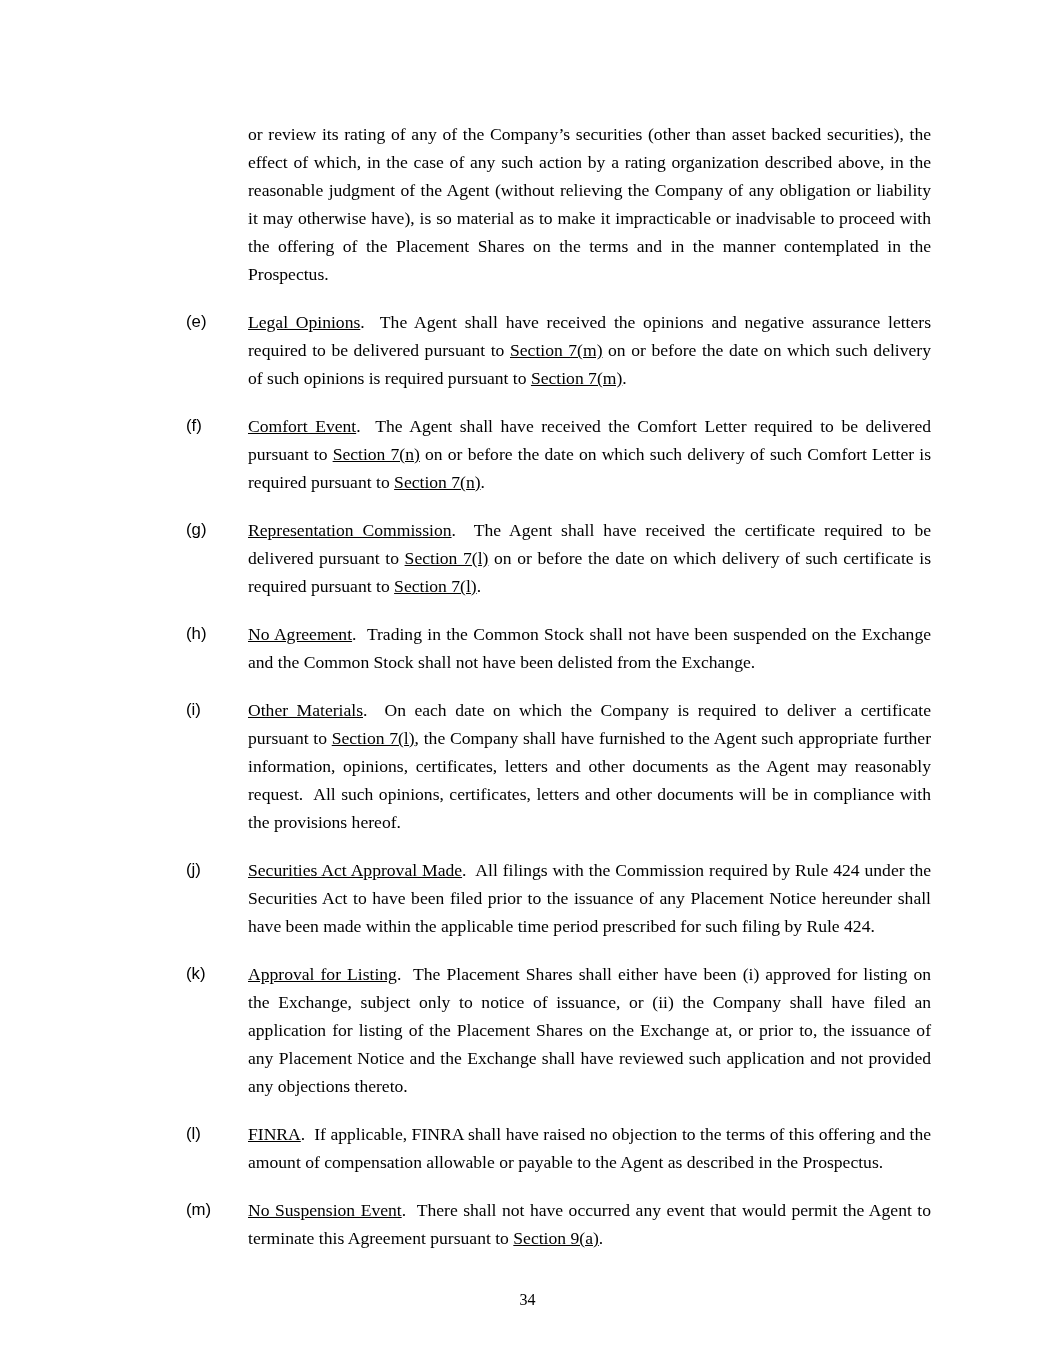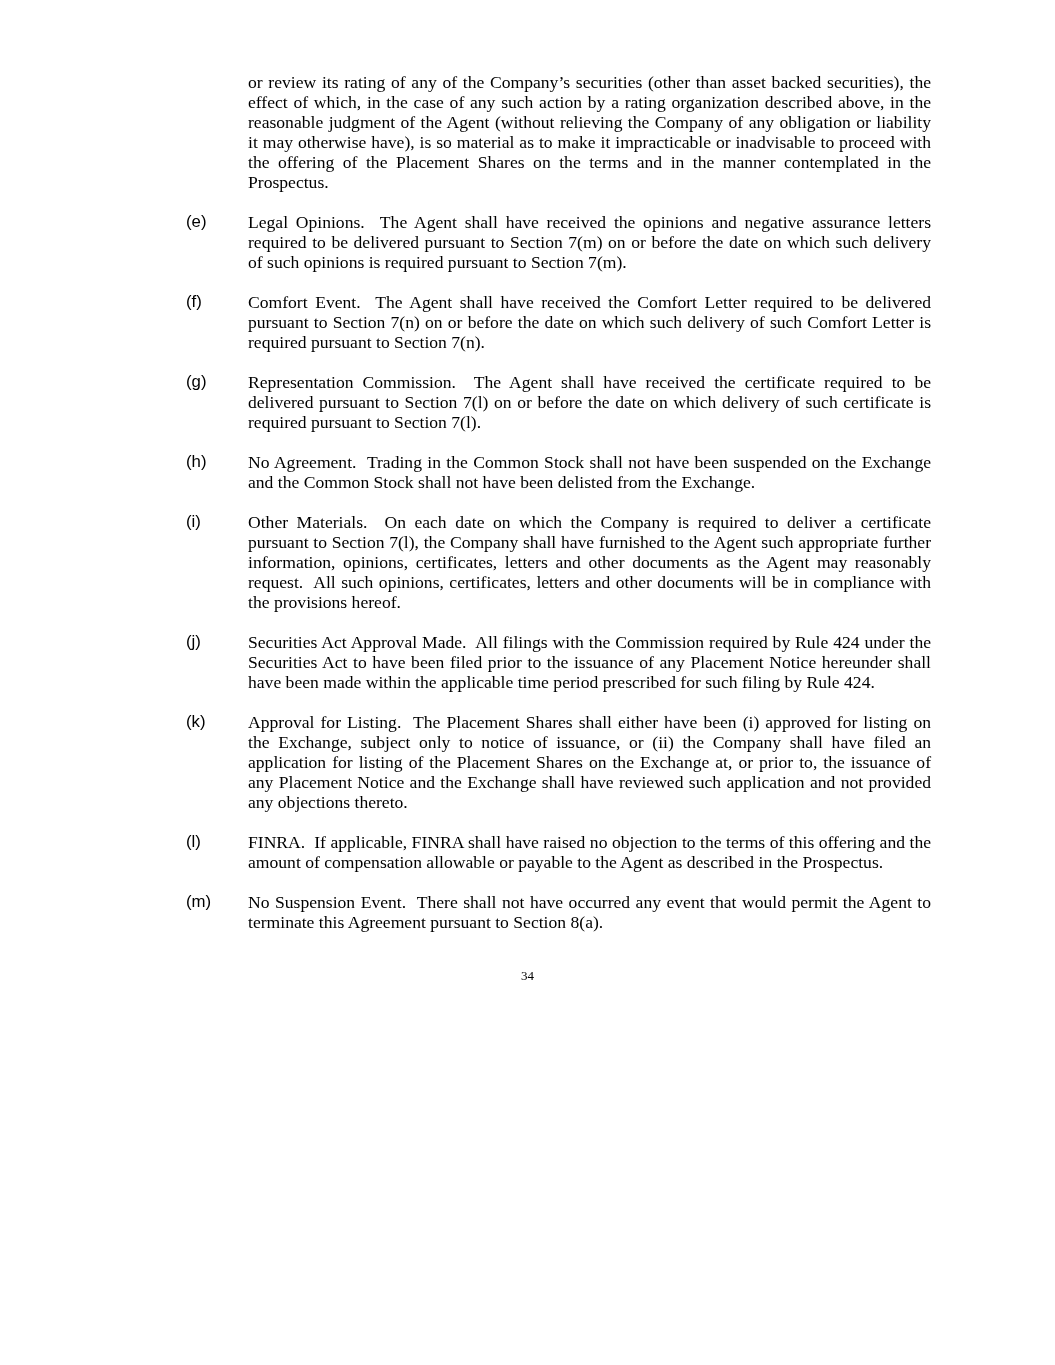"or review its rating of" .page { line-height: 20px -> 28px; padding: 72px 124px 0 186px -> 120px 124px 0 186px }
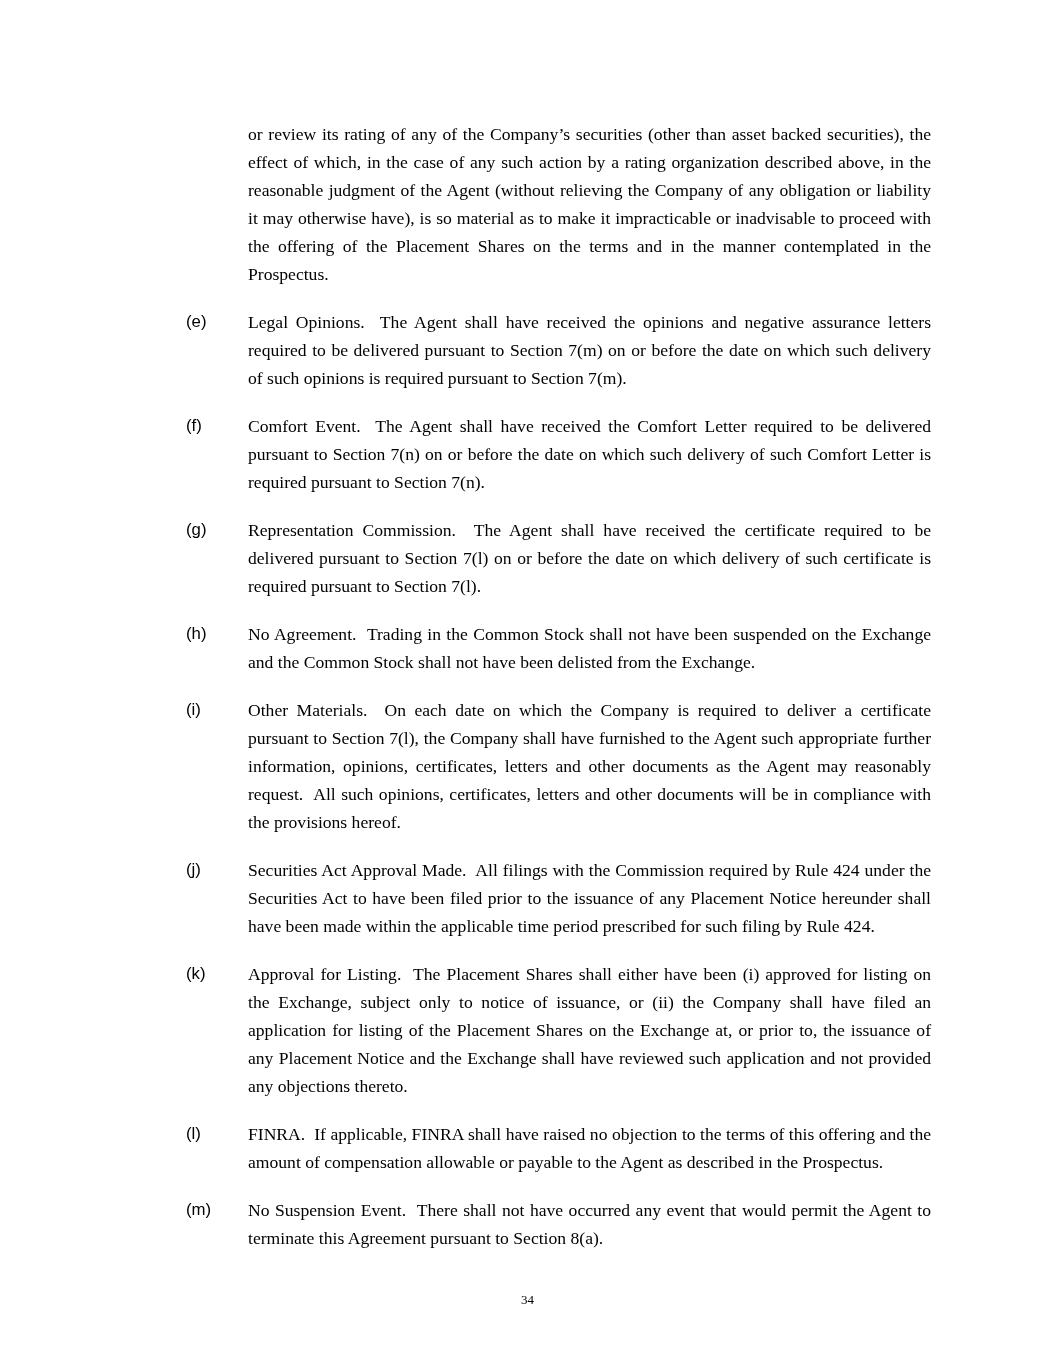"Legal Opinions" .u { text-decoration: none -> underline }
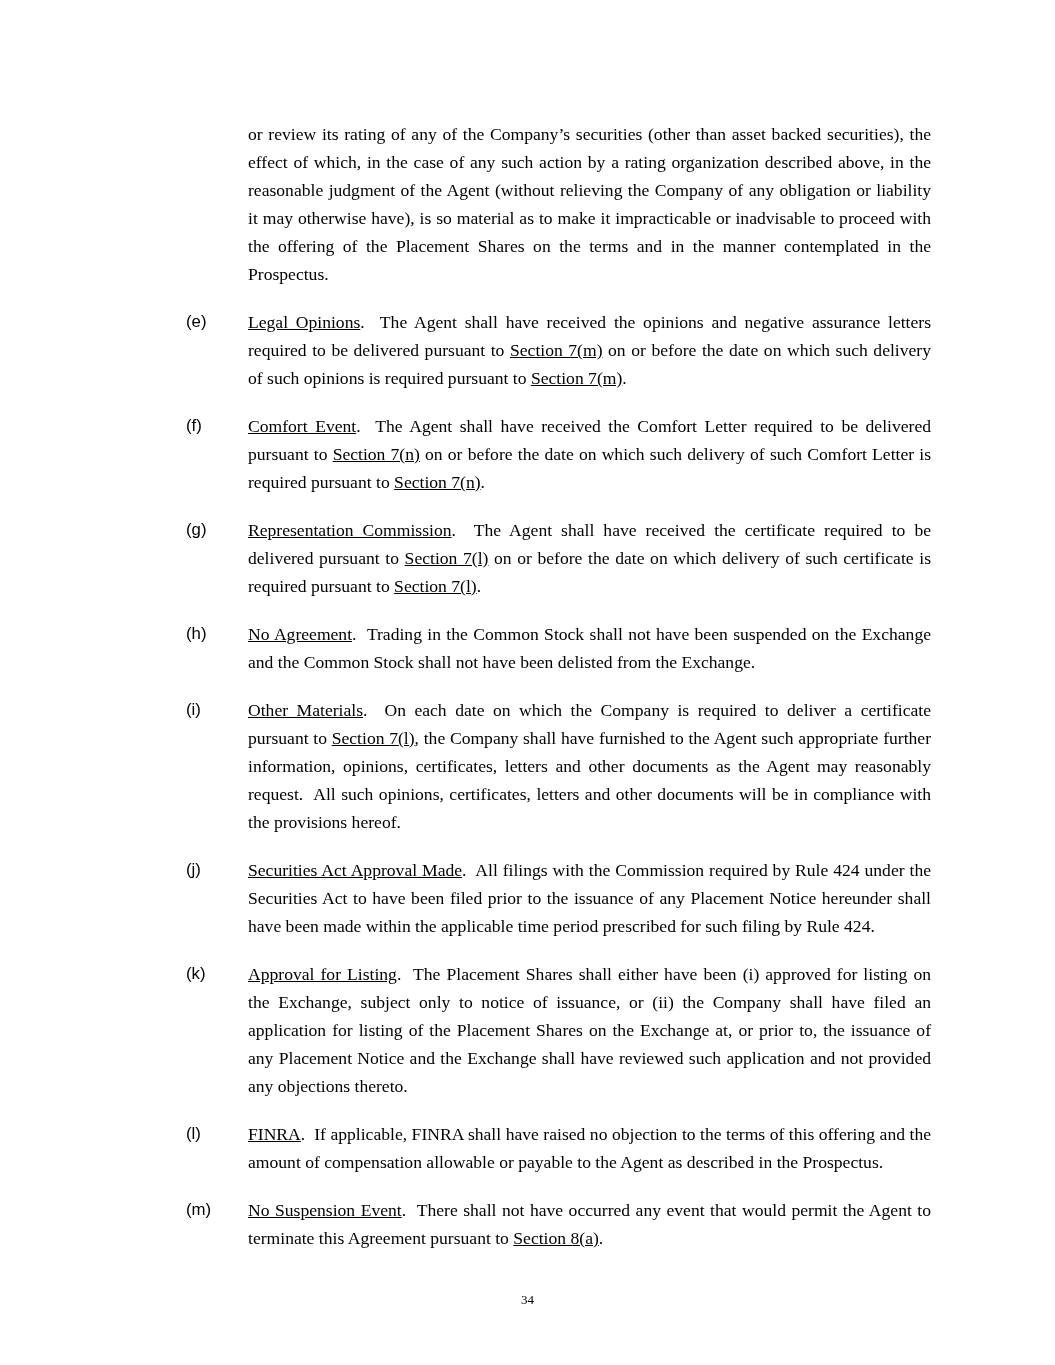"Section 8(a)" span.u { text: 8 -> 9 }
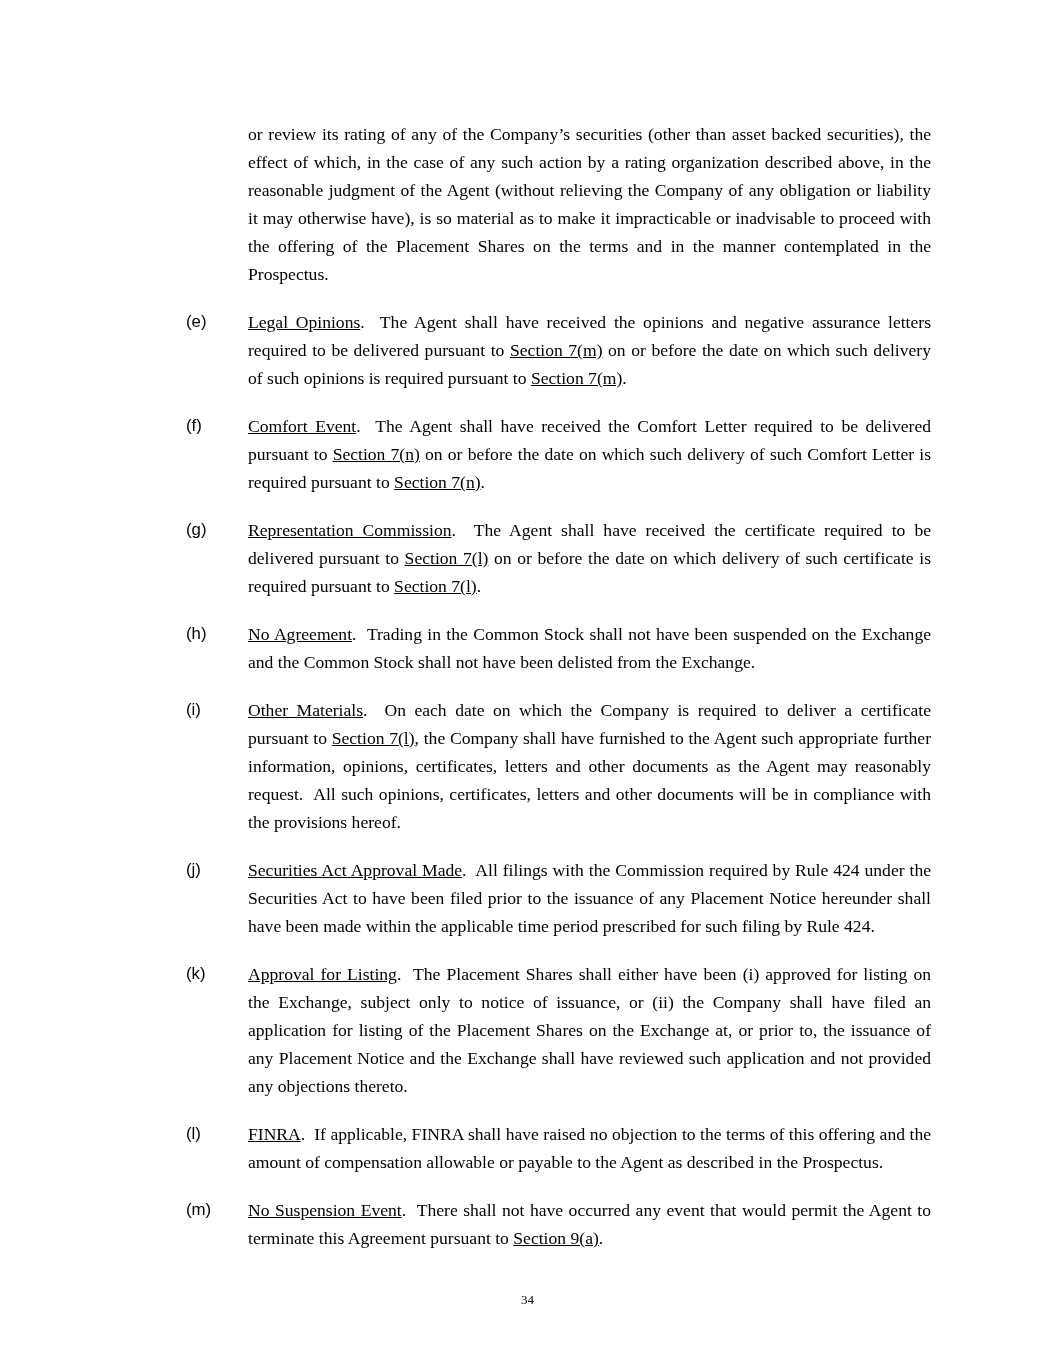"34" .footer { font-size: 13px -> 16px }
